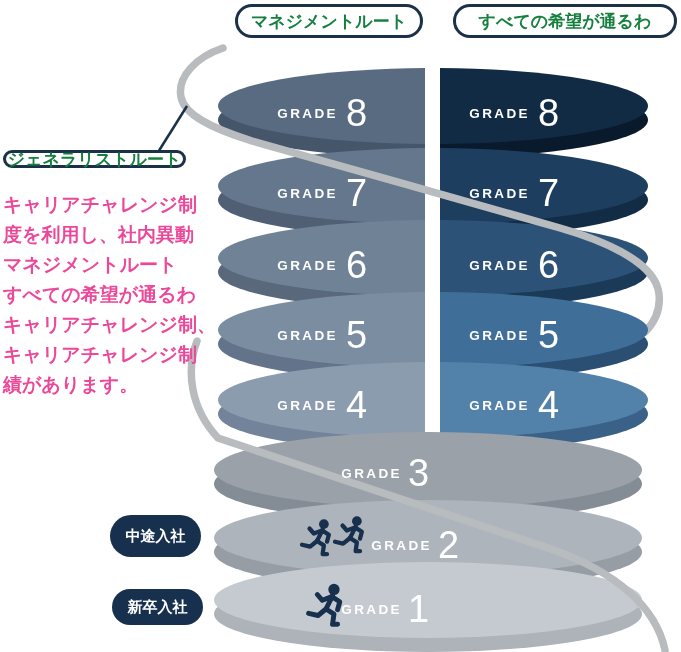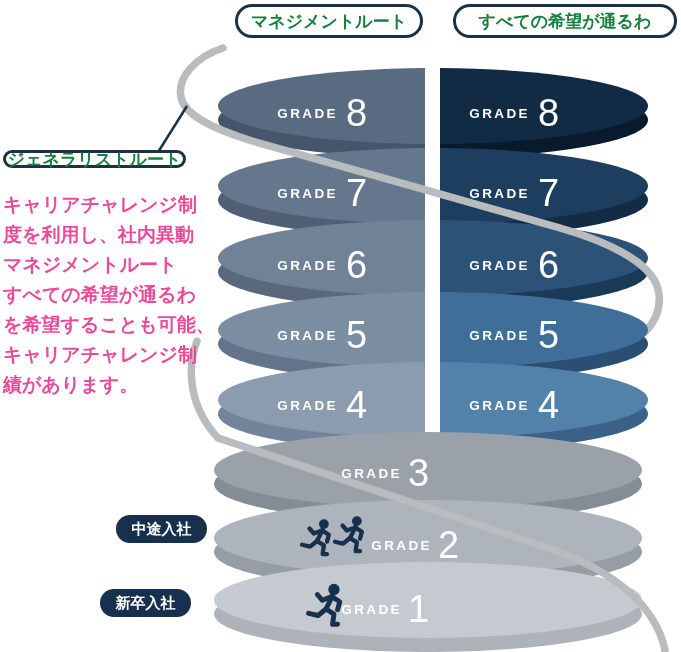"を希望することも可能、" div.pline { text: を希望することも可能 -> キャリアチャレンジ制 }
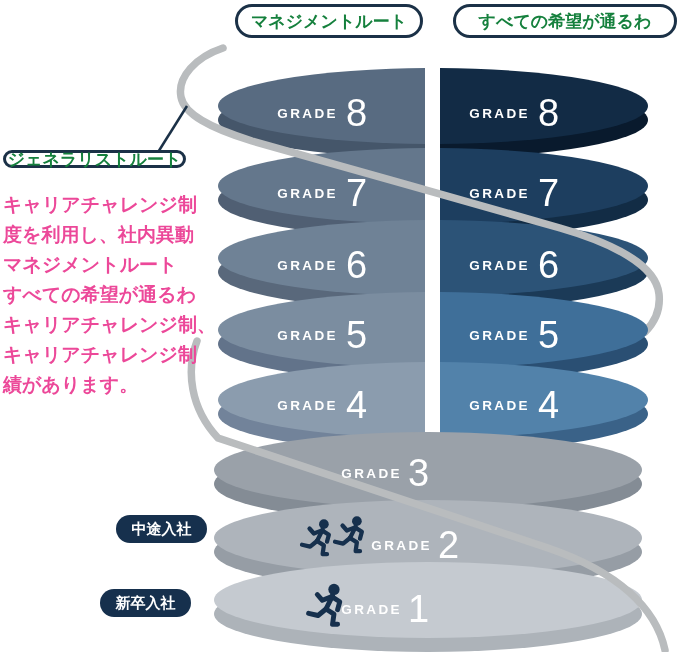"中途入社" .pill-midcareer { height: 28px -> 42px; left: 116px -> 110px }
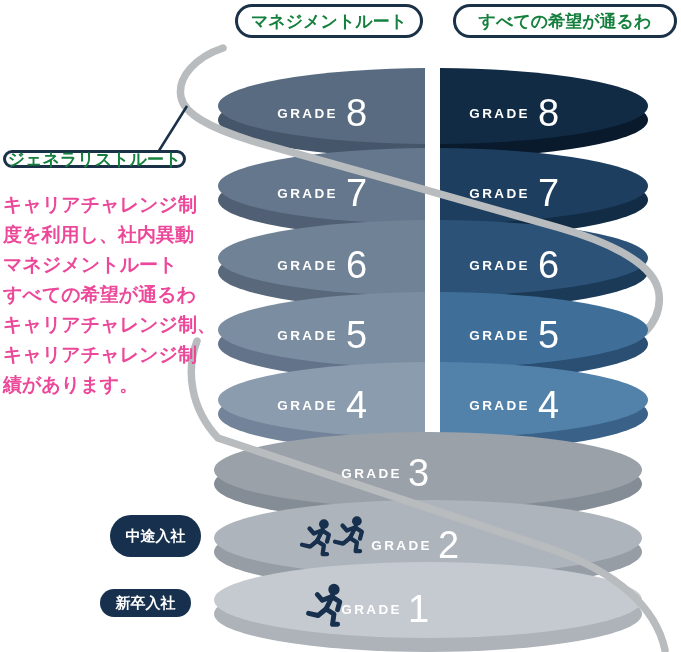"新卒入社" .pill-newgrad { height: 28px -> 36px; left: 100px -> 112px }
